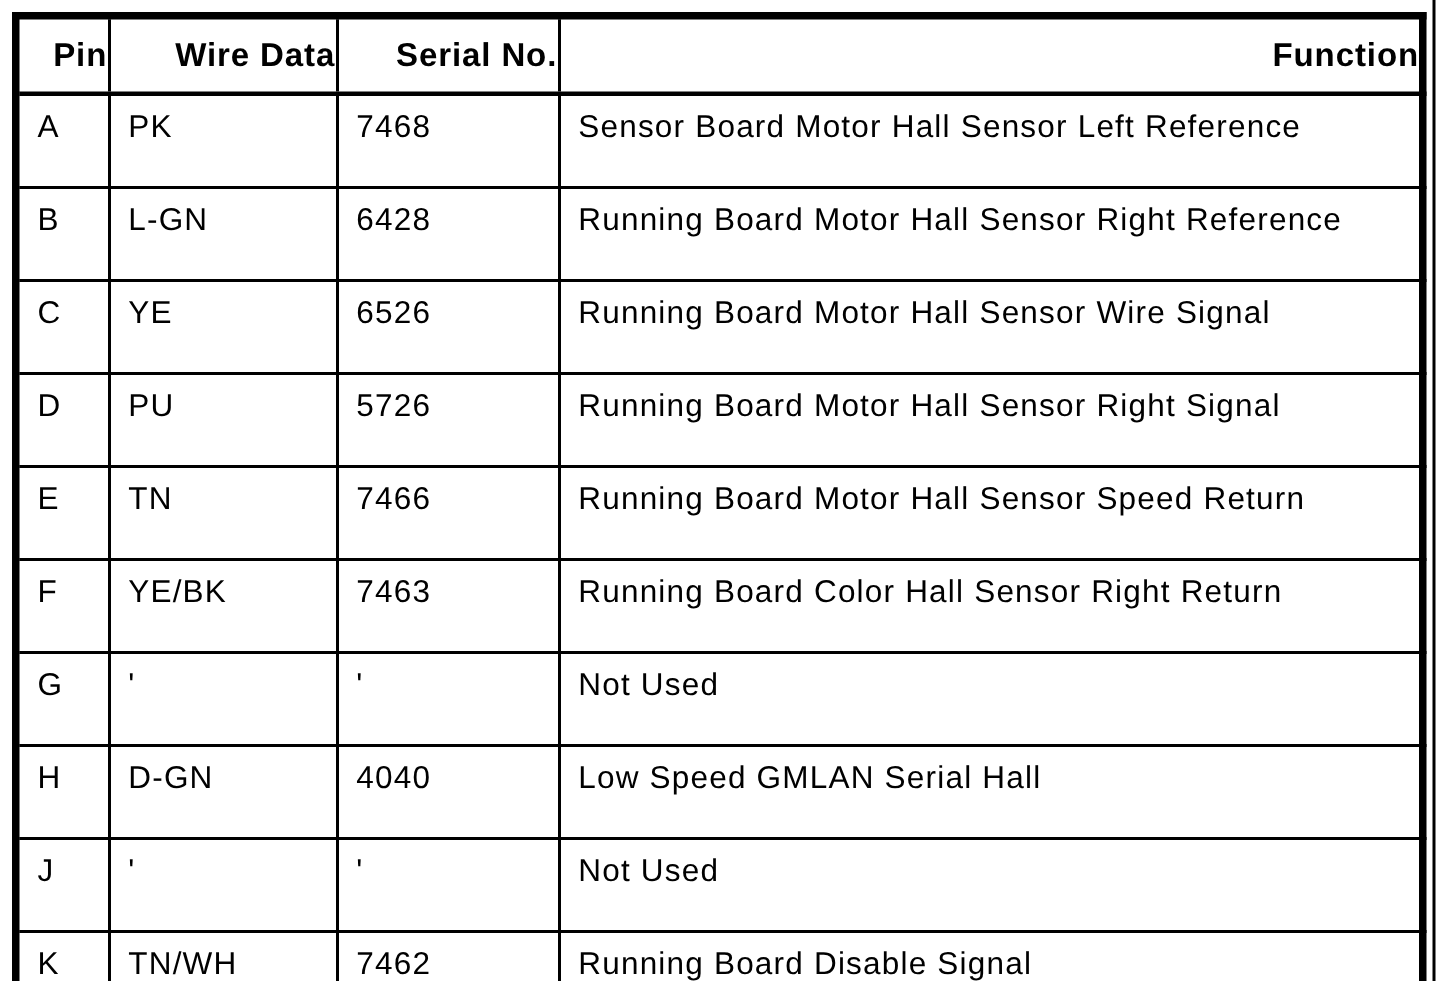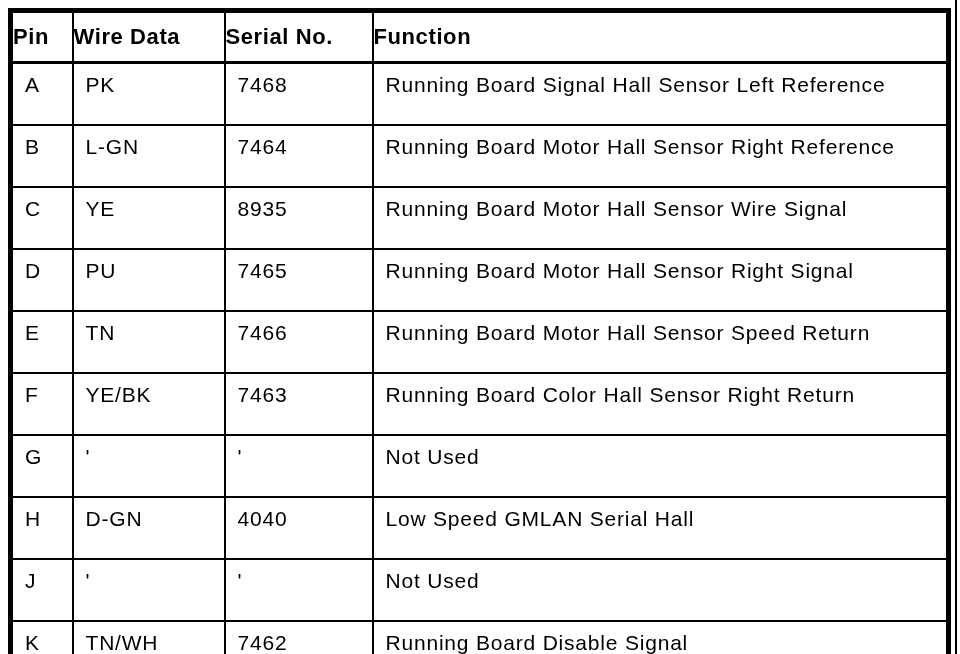"Pin" table.pinout th { text-align: left -> right }
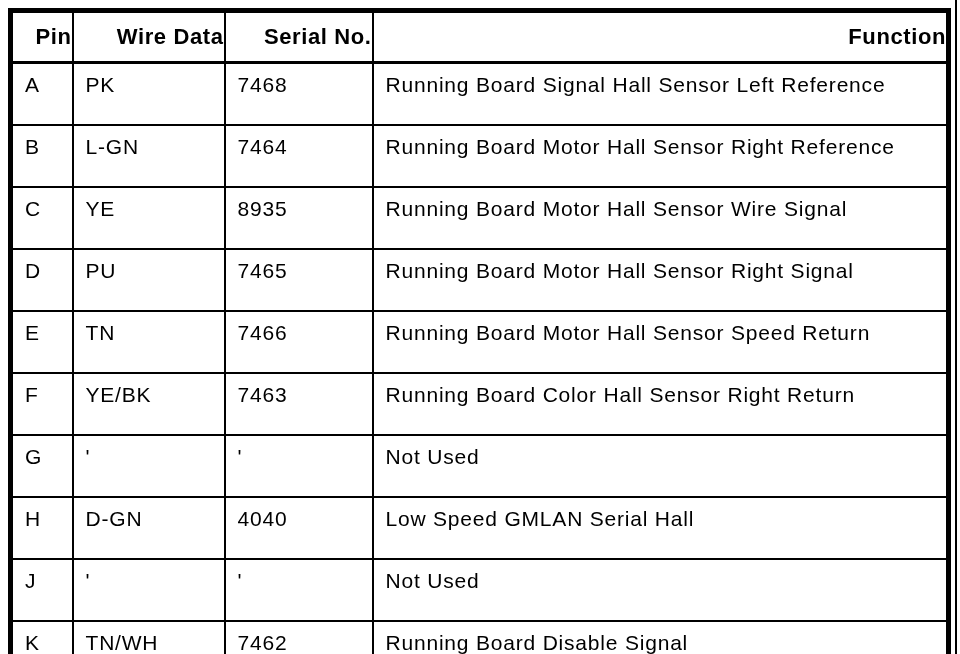"Running Board Signal Hall Sensor" td { text: Running Board Signal -> Sensor Board Motor }
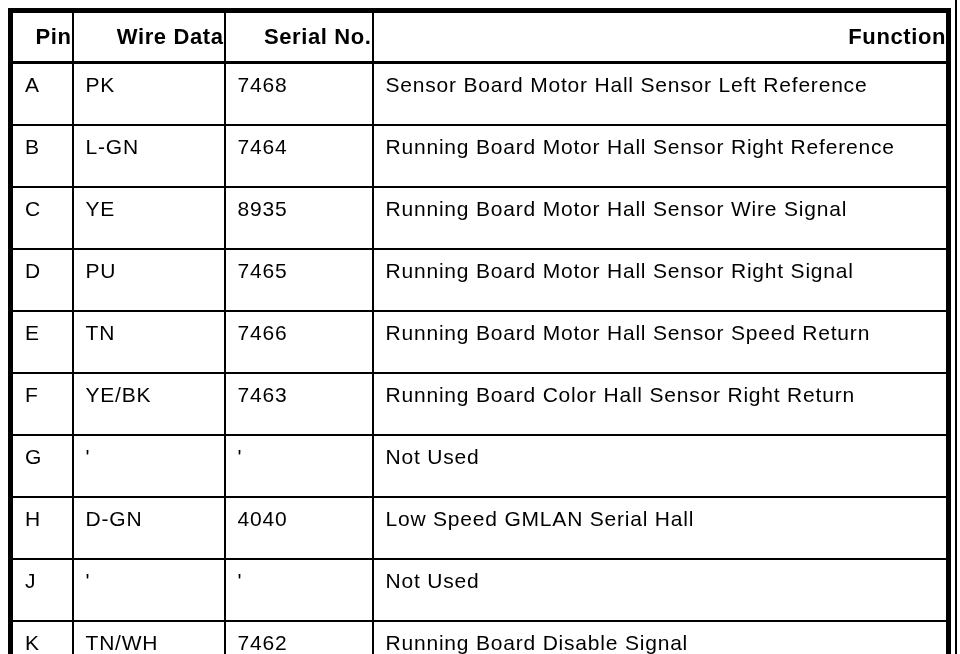"7464" td { text: 7464 -> 6428 }
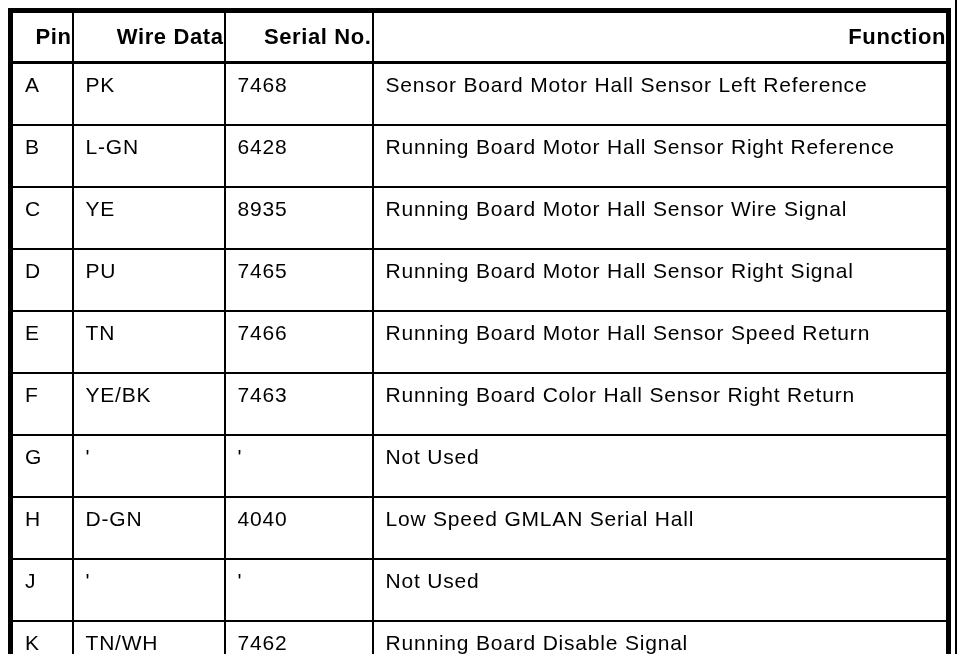"8935" td { text: 8935 -> 6526 }
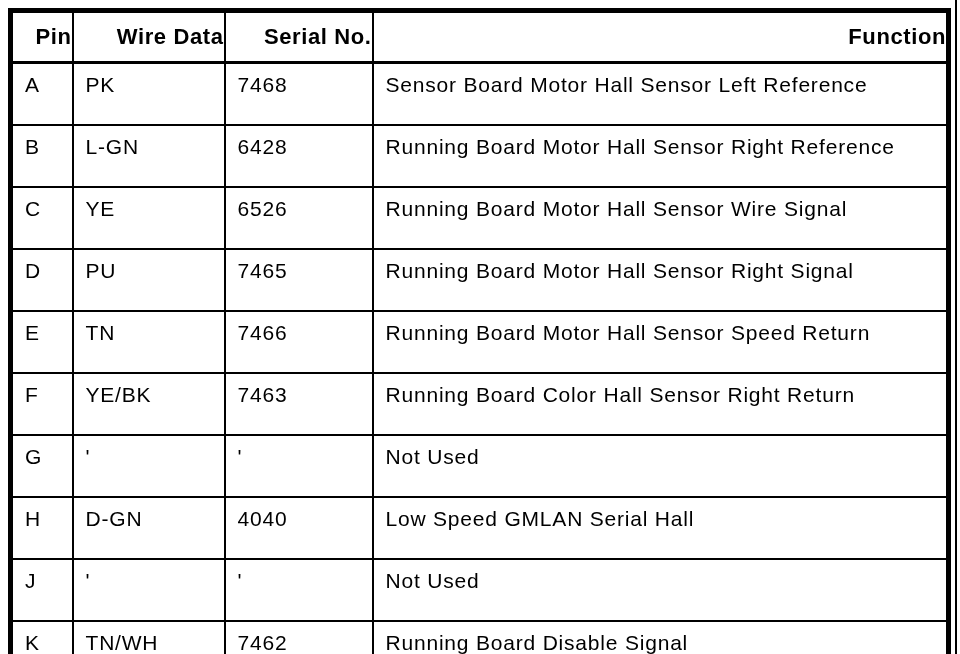"7465" td { text: 7465 -> 5726 }
